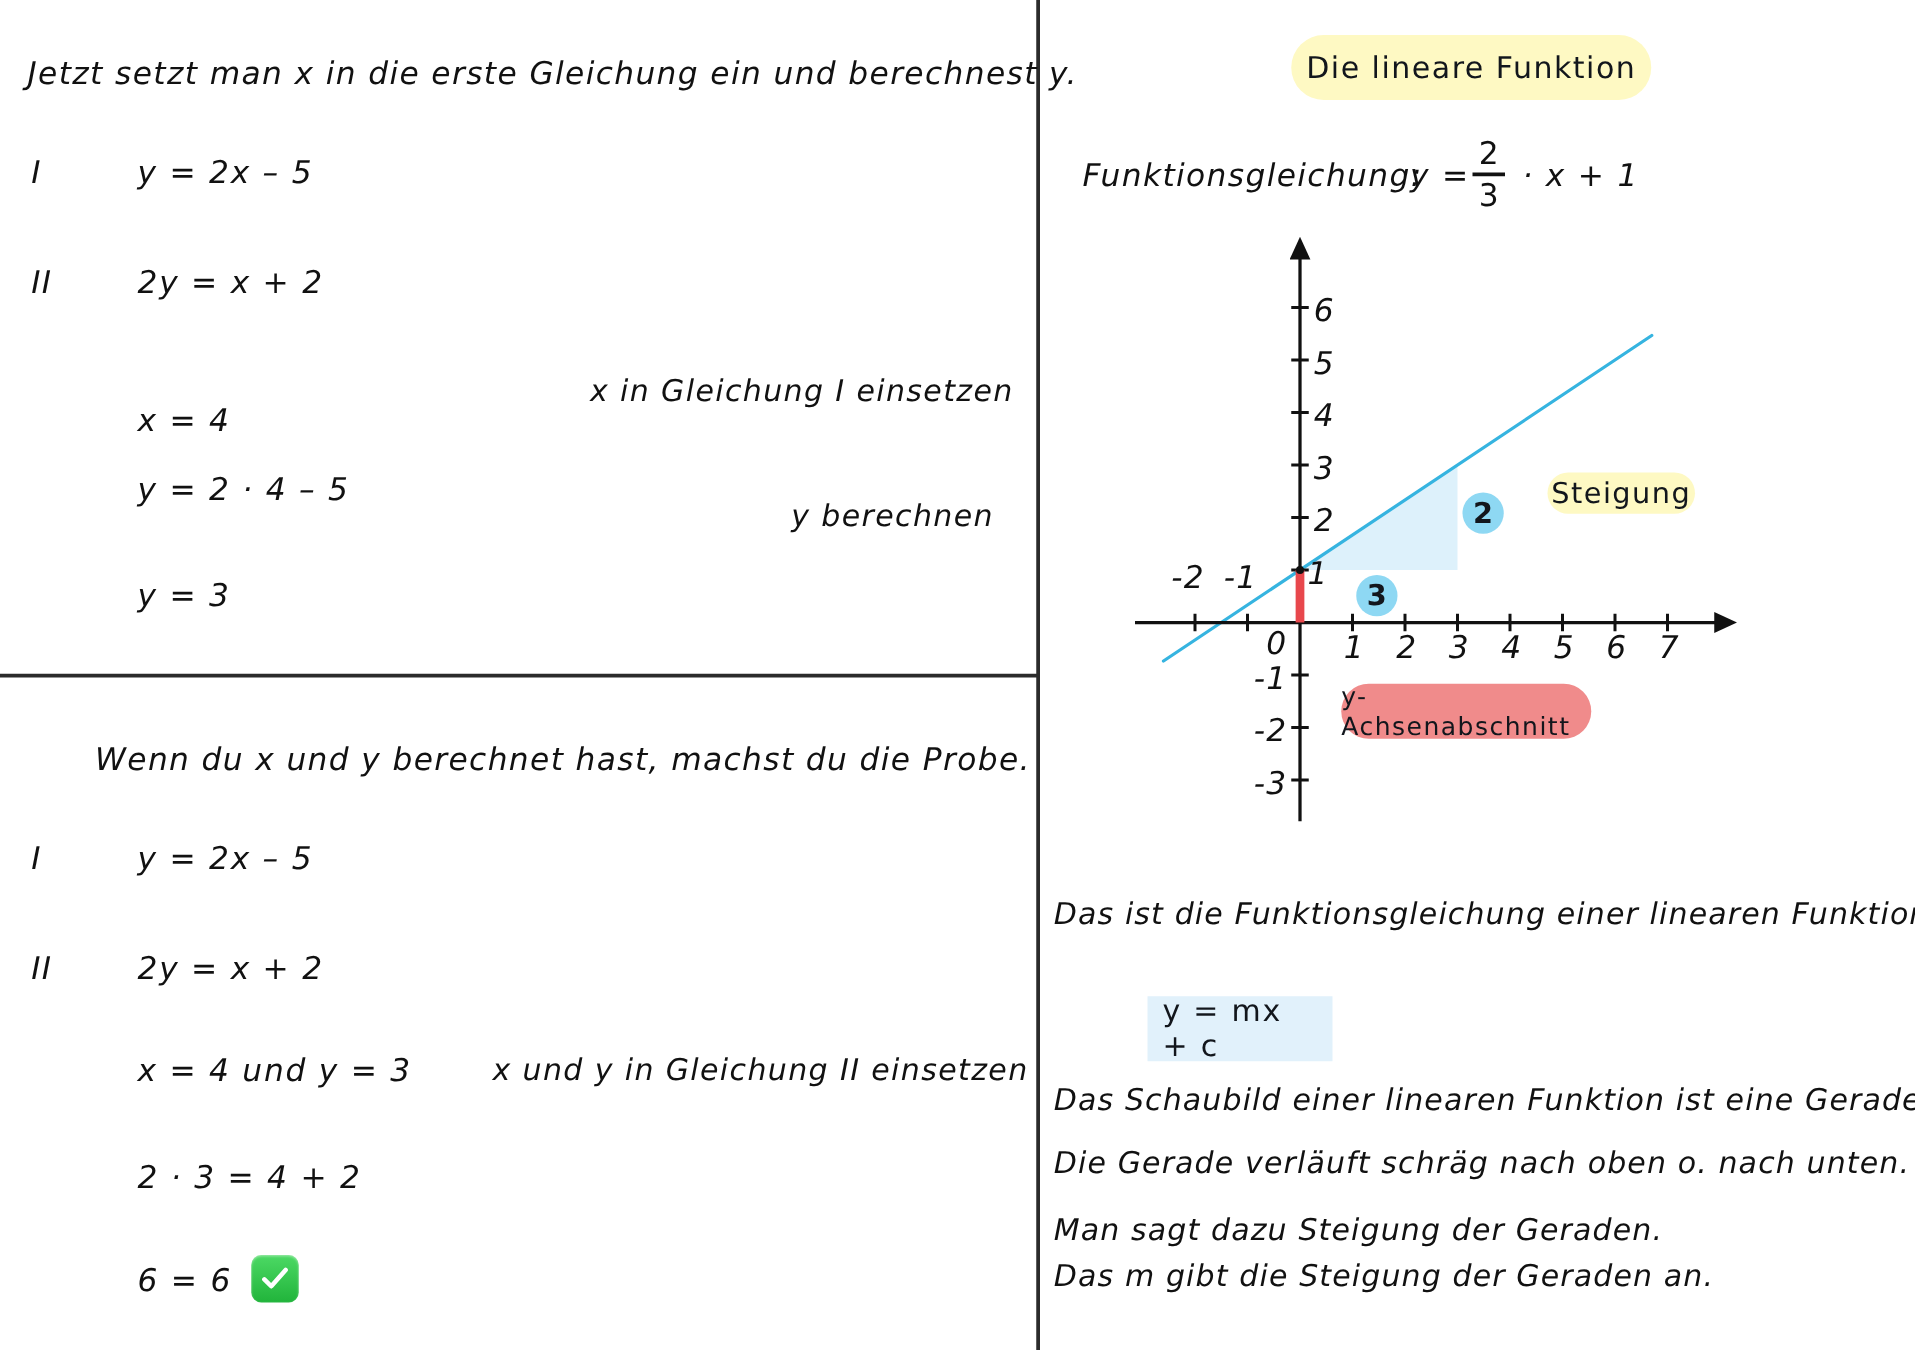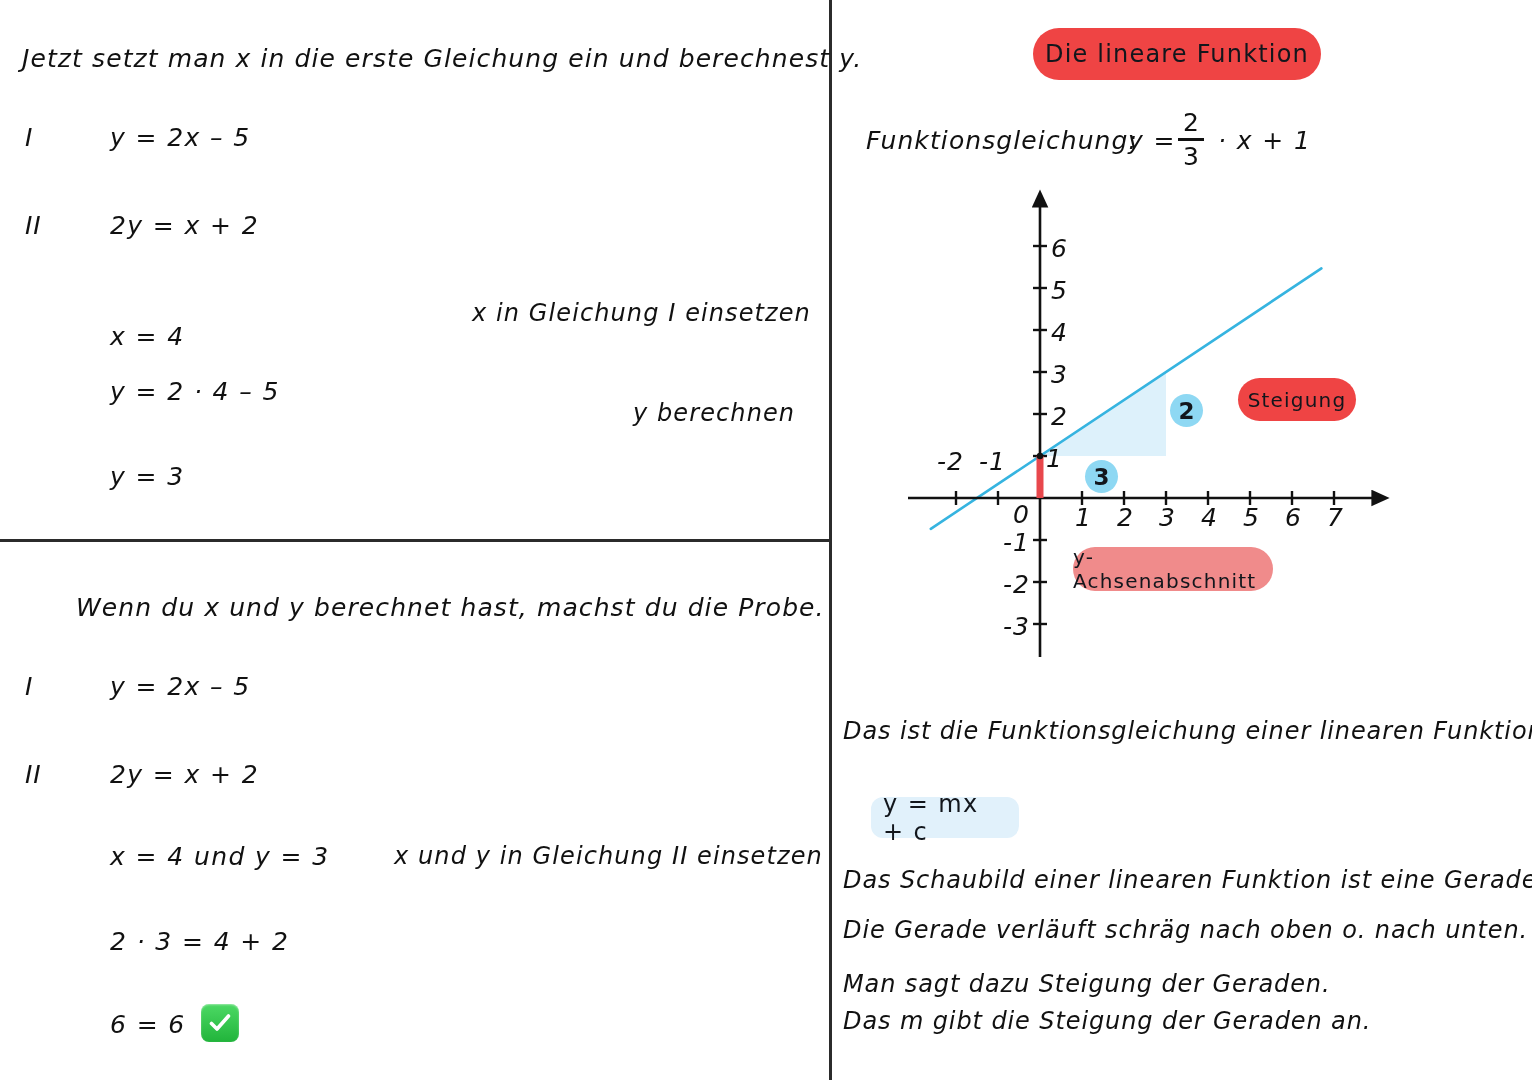"Die lineare Funktion" .pill-blue { background: #ef4444 -> #fef9c3 }
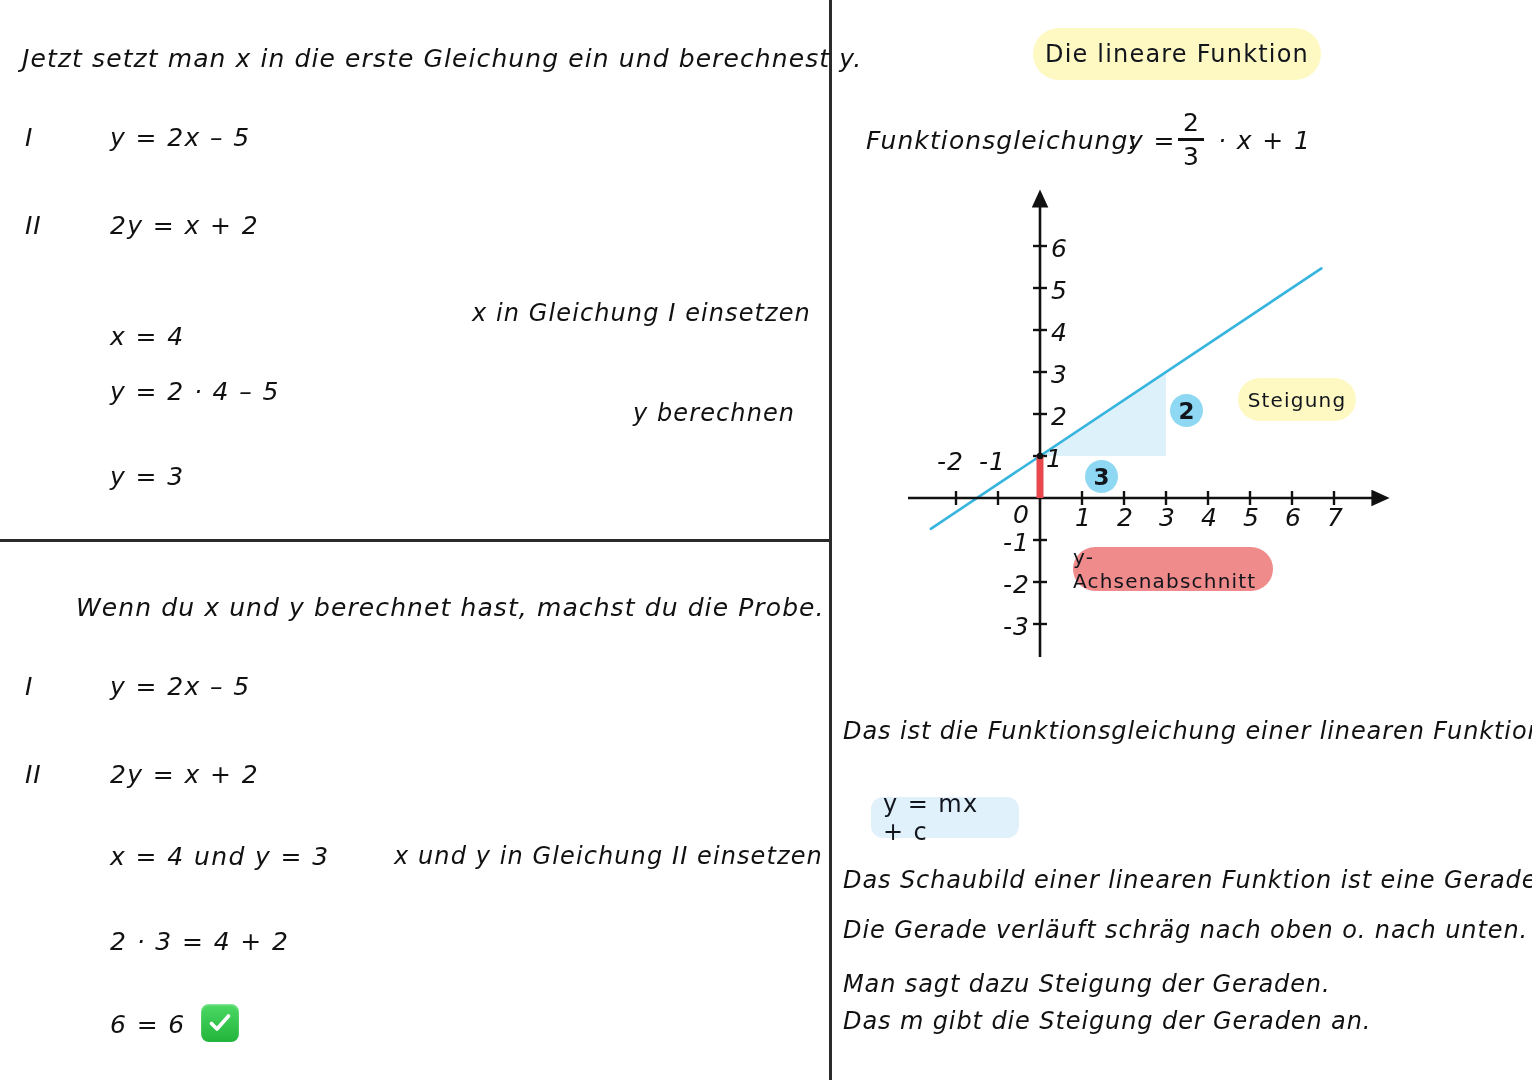"Steigung" div.pill { font-size: 20px -> 23px; height: 43px -> 33px }
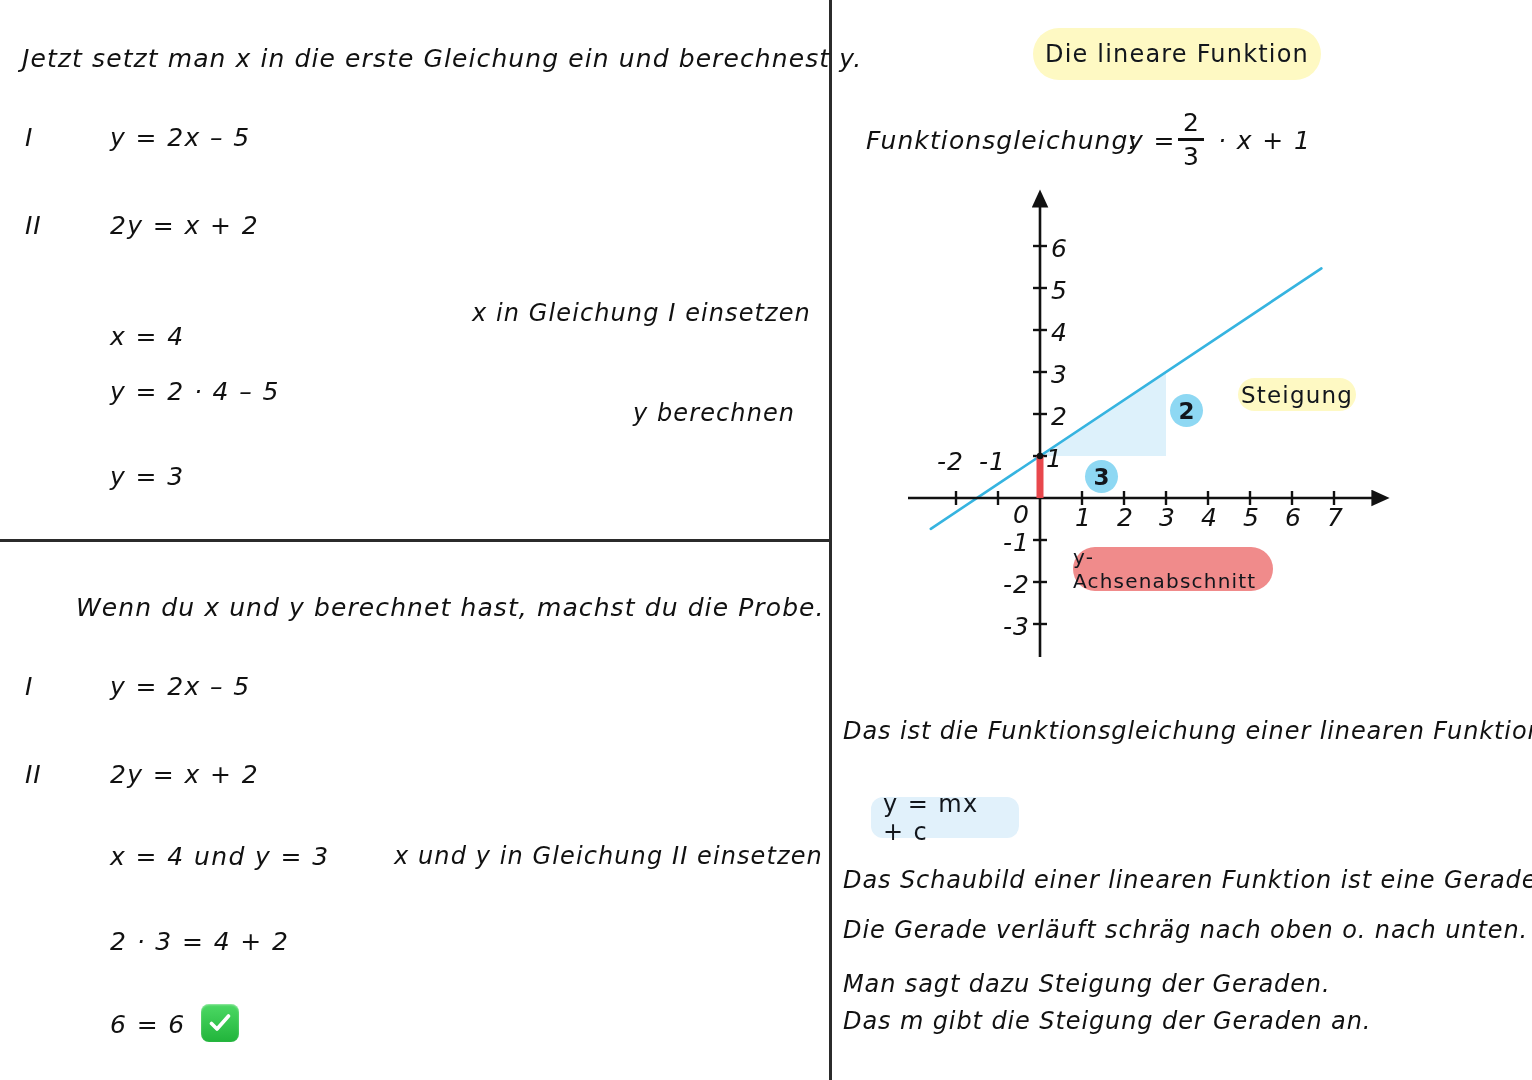"y = mx + c" div.hl-box { border-radius: 12px -> none; height: 41px -> 52px; left: 871px -> 918px }
